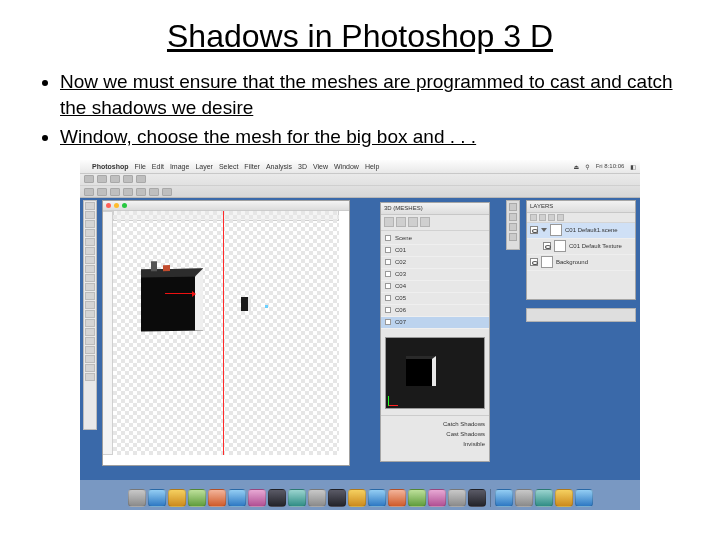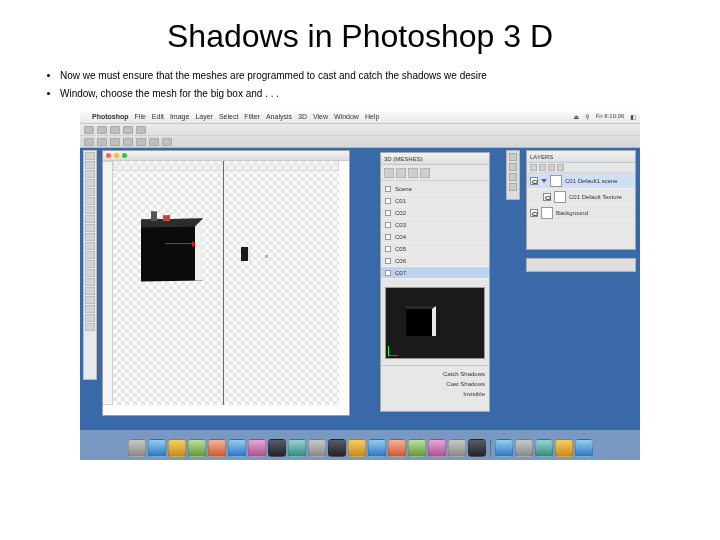"Shadows in Photoshop 3 D" .slide { text-decoration: none -> underline }
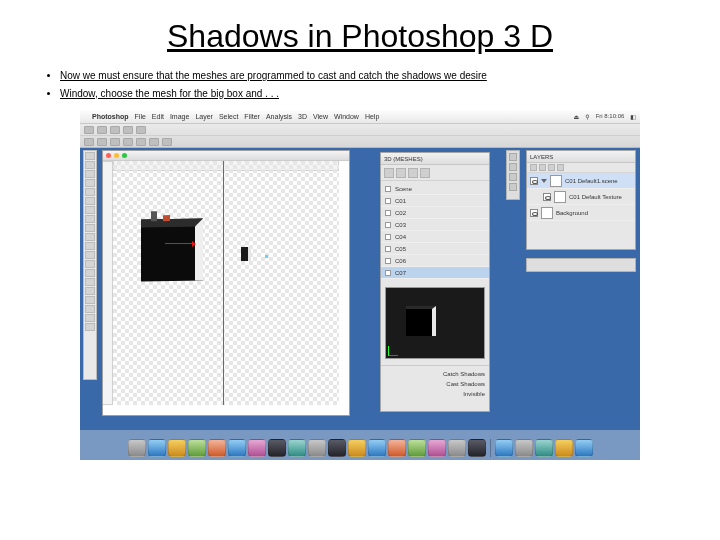"Now we must ensure that" .bullets { font-size: 10px -> 19px }
